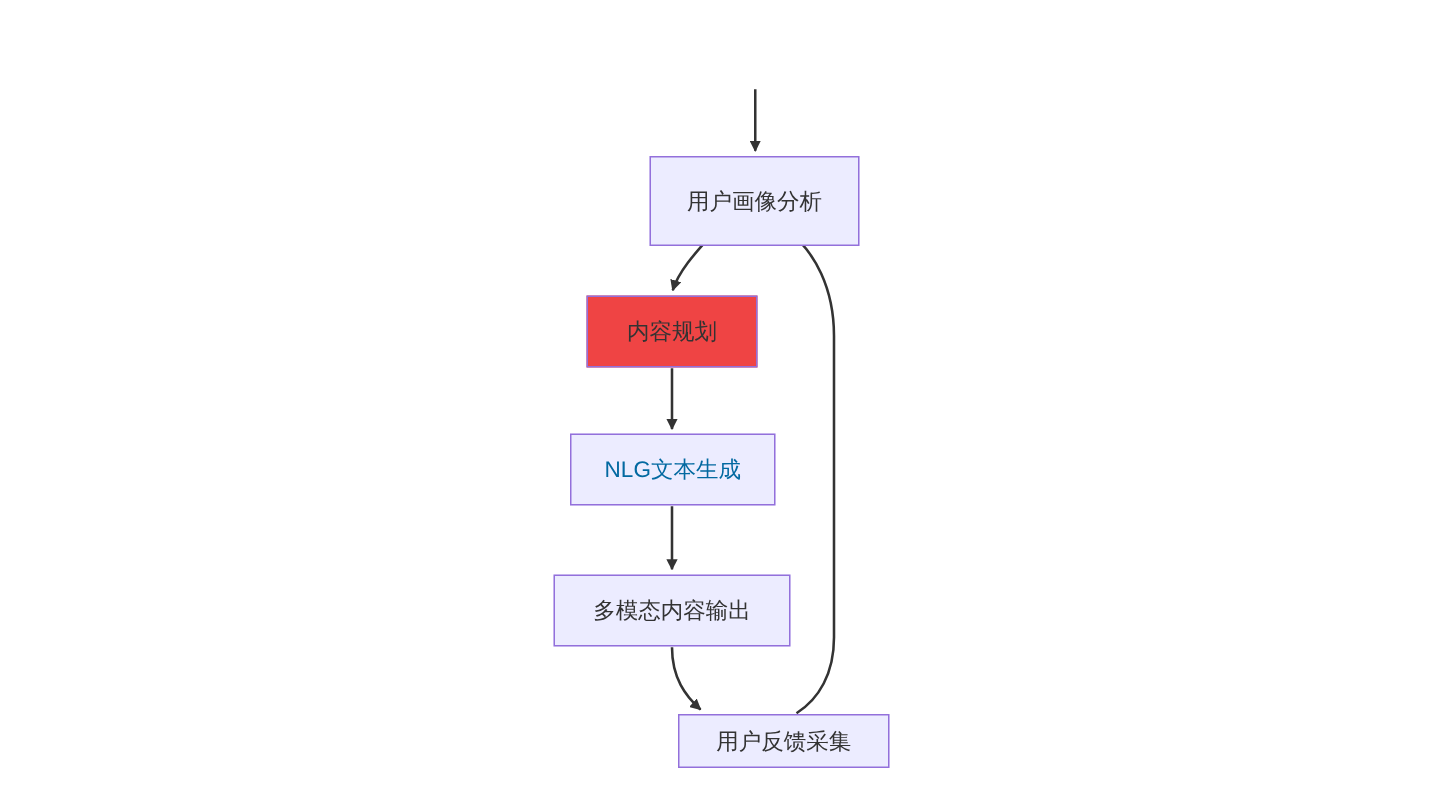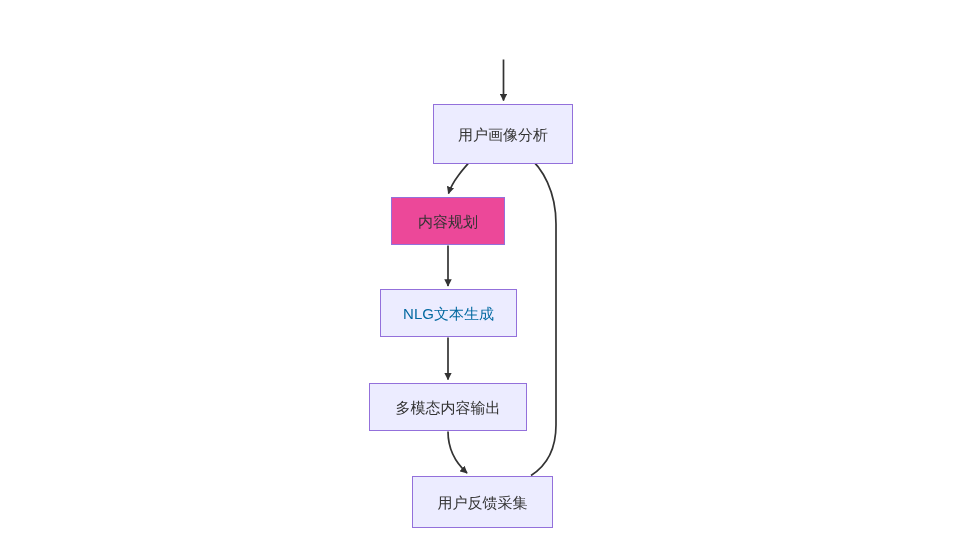"内容规划" div.flow-node { background: #ec4899 -> #ef4444 }
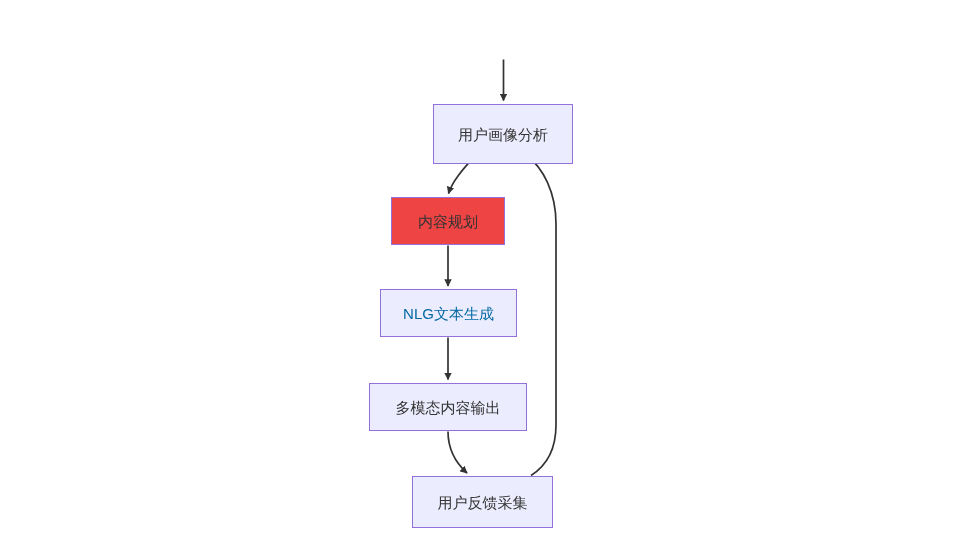"用户反馈采集" div.flow-node { height: 52px -> 36px; left: 412px -> 452px }
